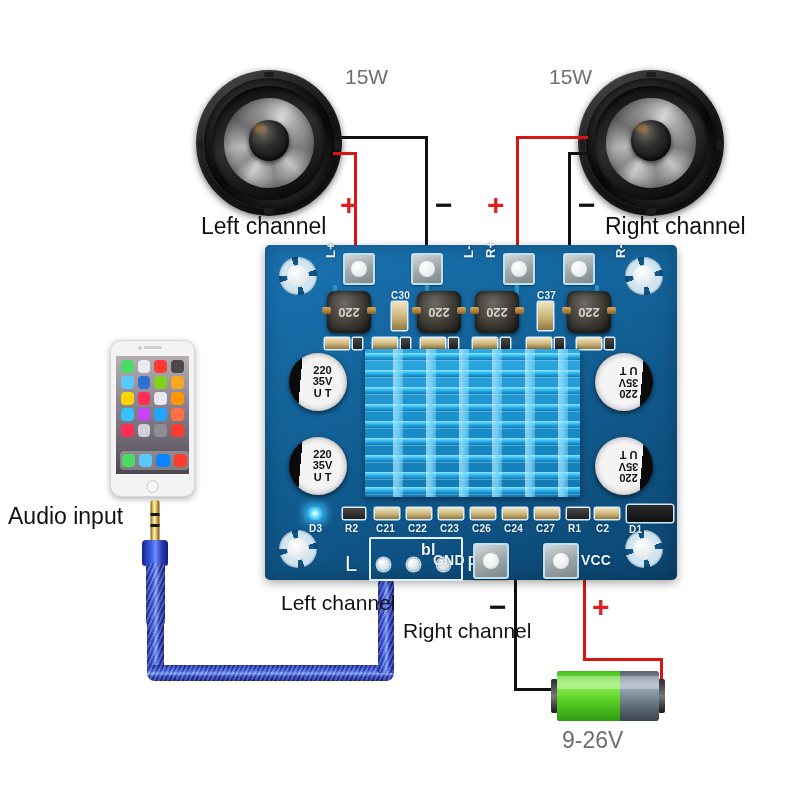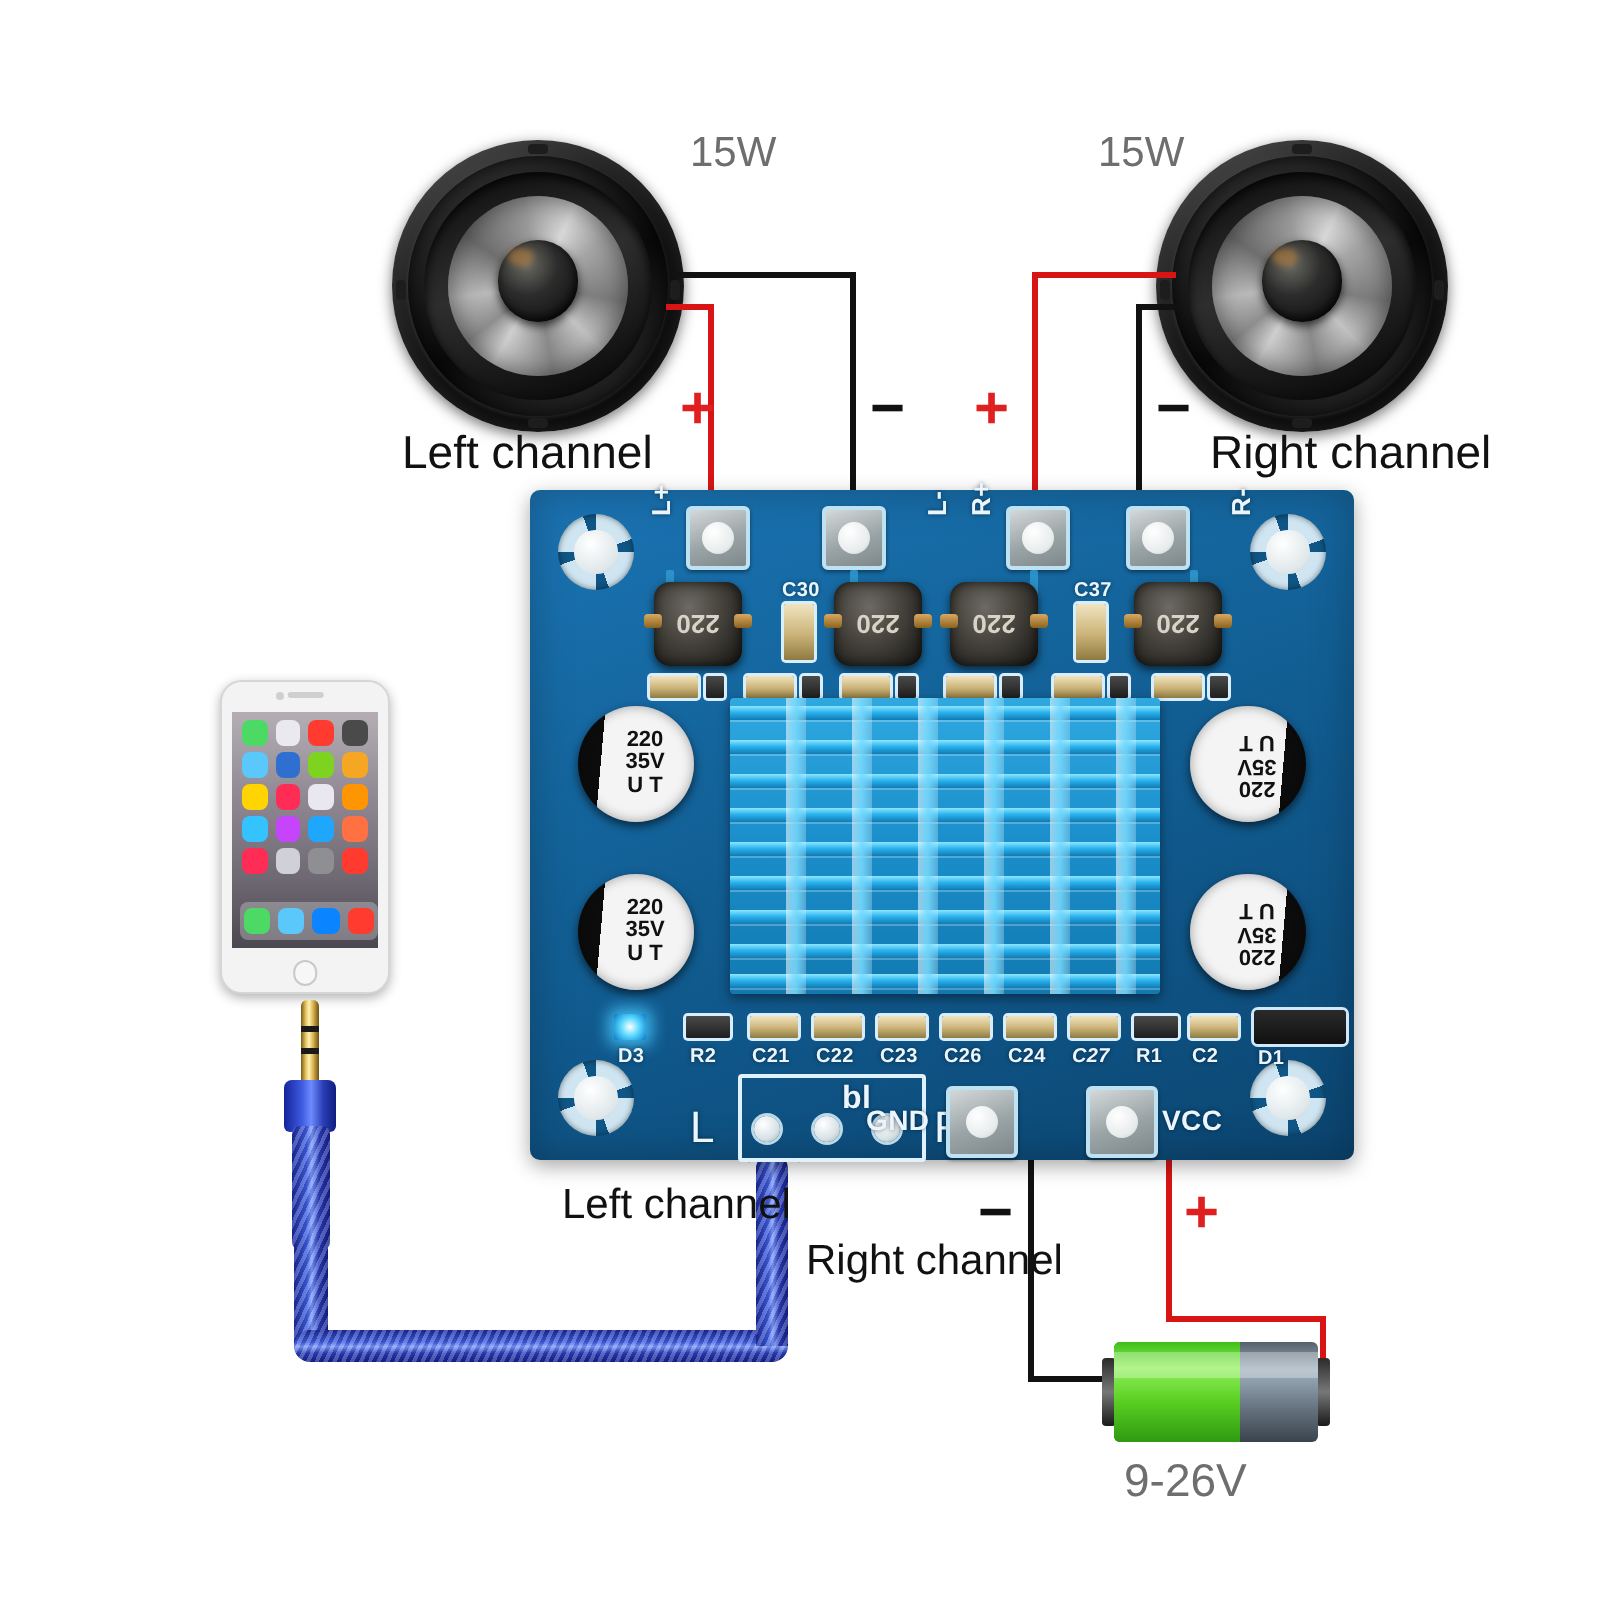"Audio input" div.lbl { html: none -> <div>Audio input</div> }
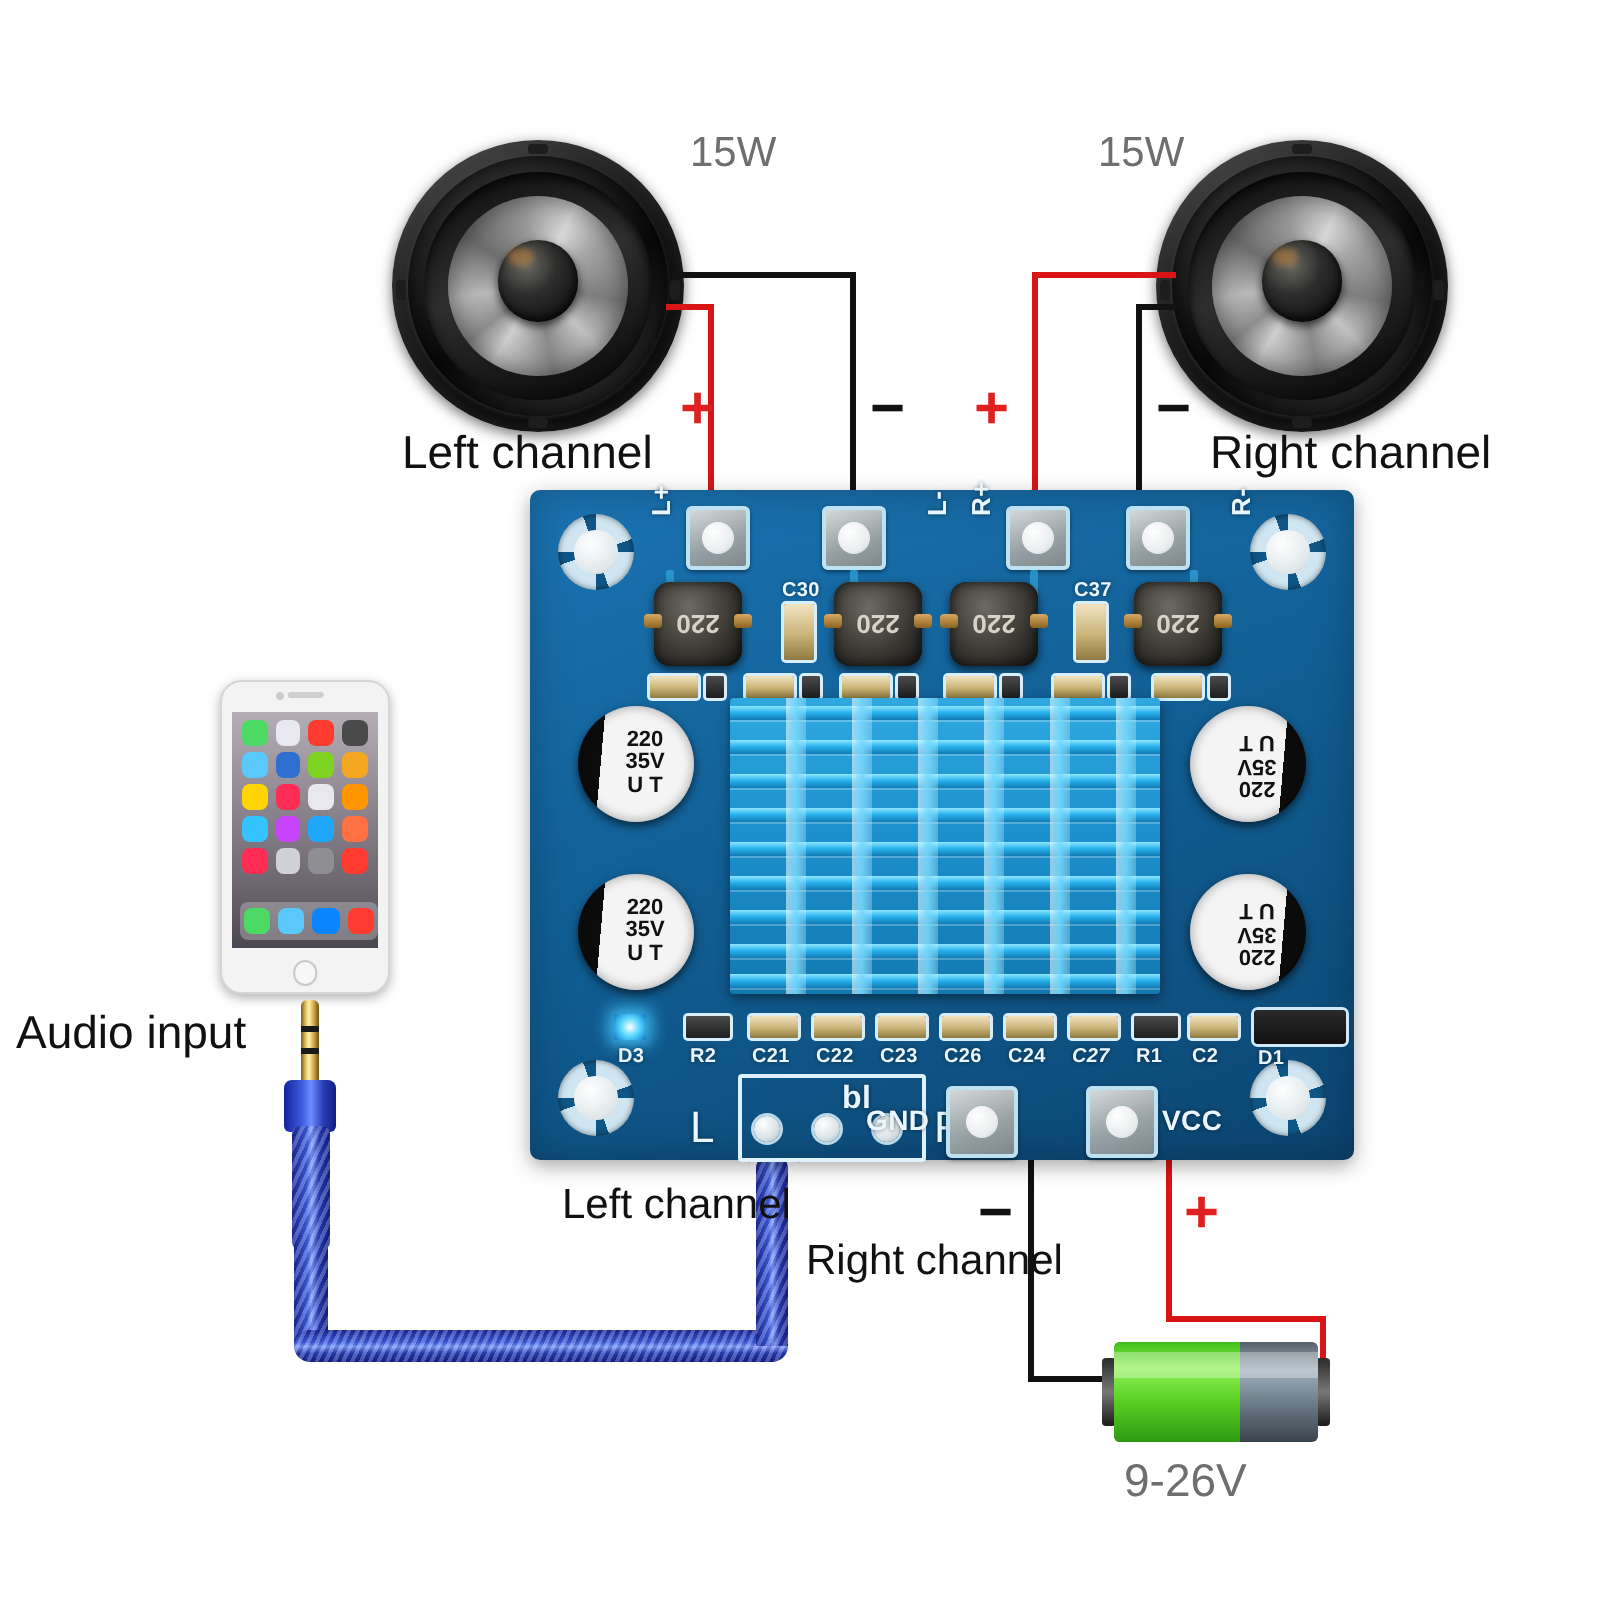"C27" div.silk { font-style: italic -> none }
